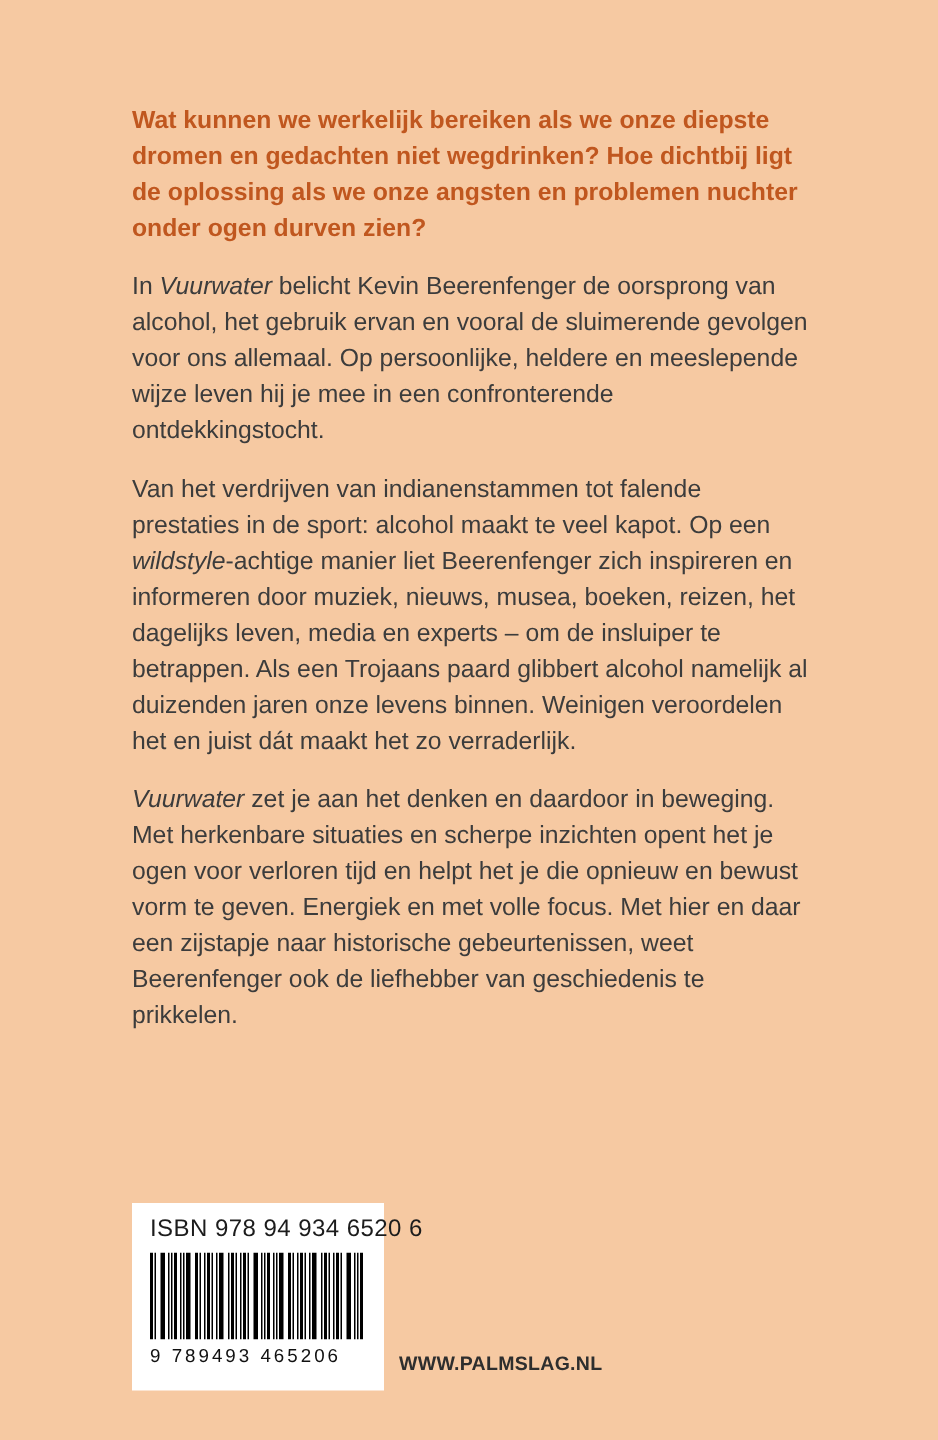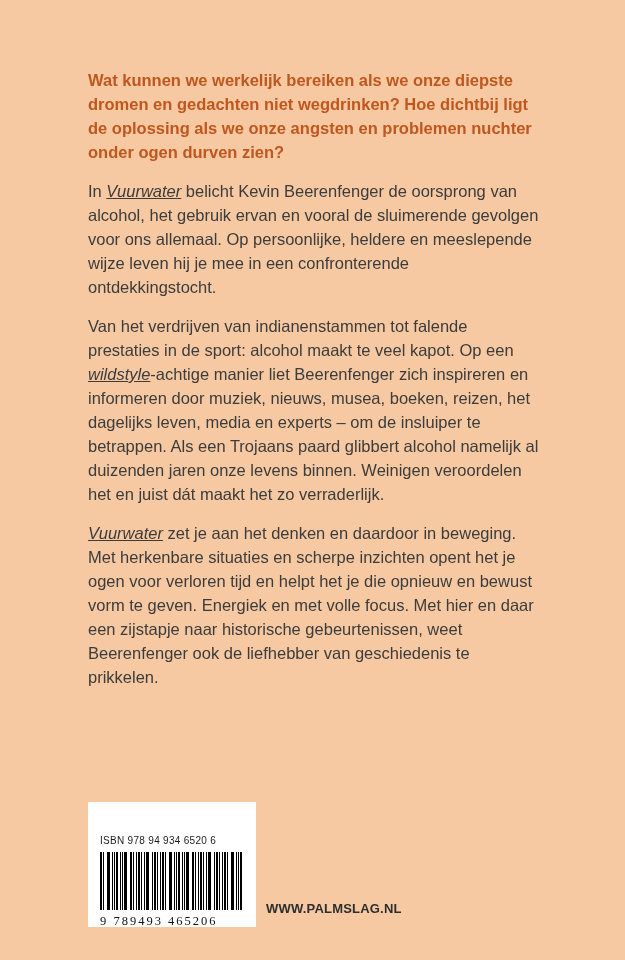"Vuurwater" .it { text-decoration: underline -> none }
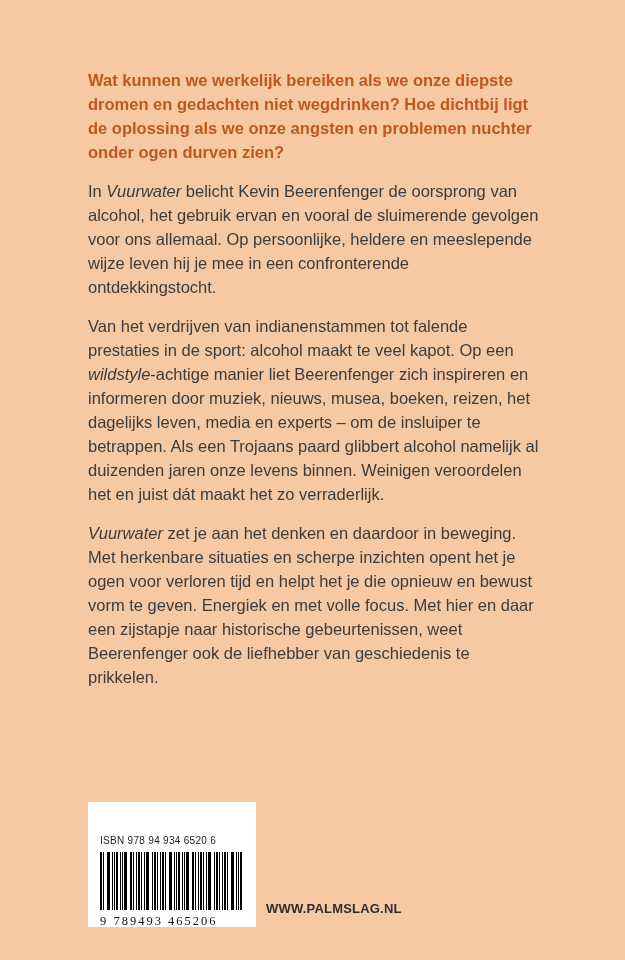"ISBN 978 94 934 6520" .isbn-label { font-size: 10px -> 16px; margin-top: 24px -> none }
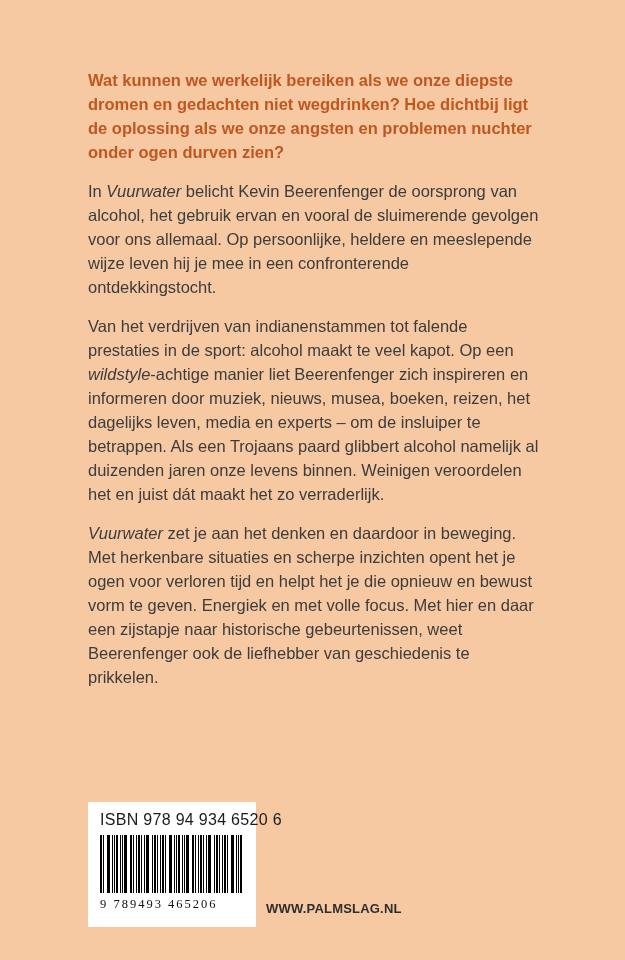"9 789493 465206" .digits { font-family: Liberation Serif, serif -> Liberation Sans, sans-serif }
